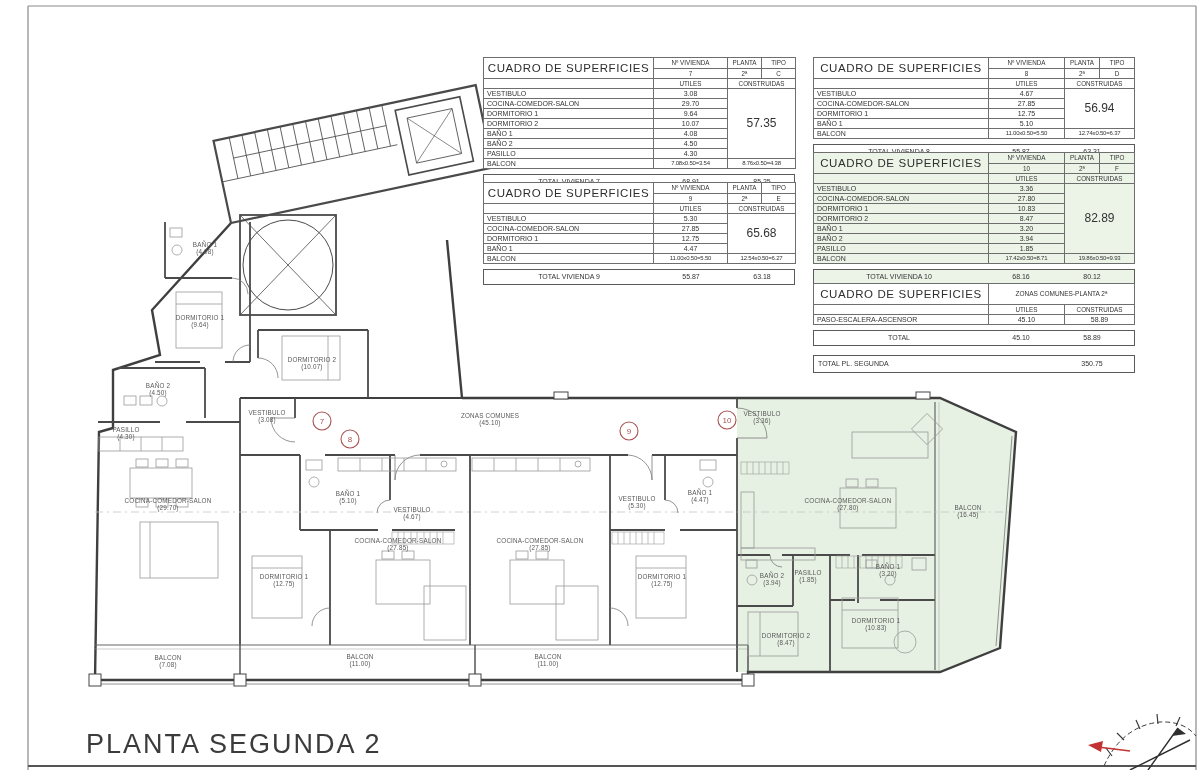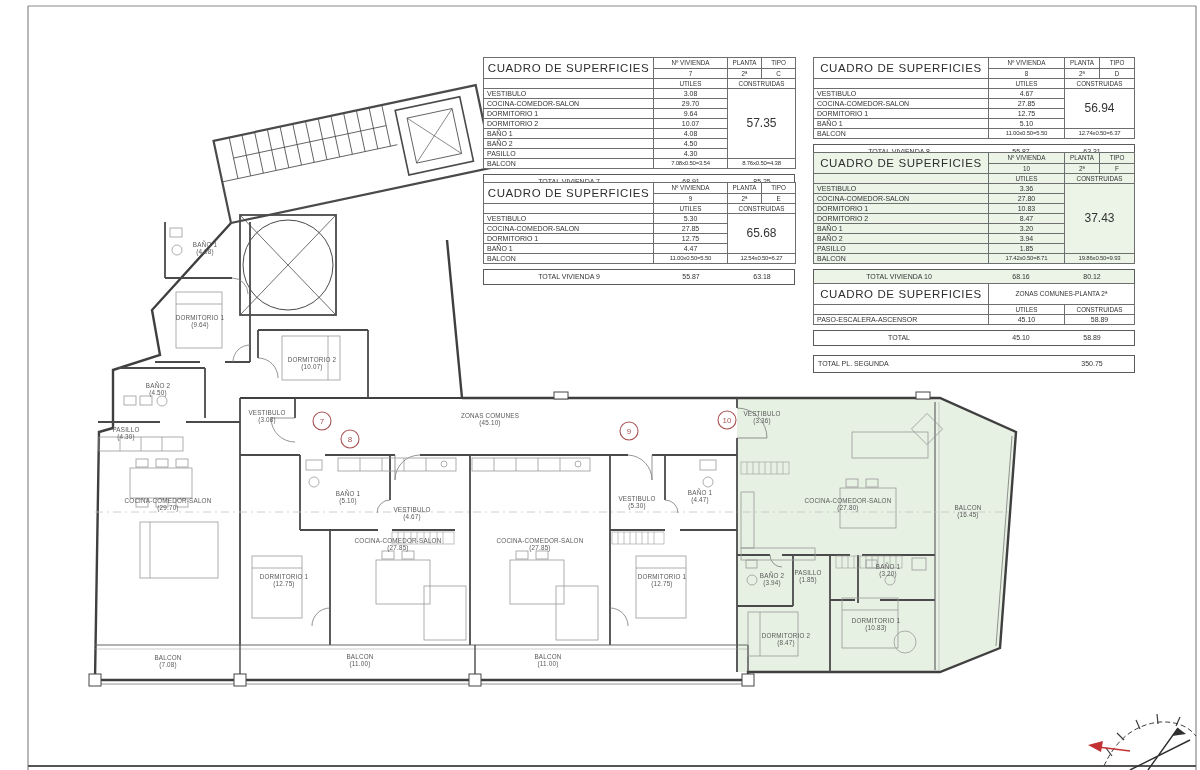"37.43" td.big { text: 37.43 -> 82.89 }
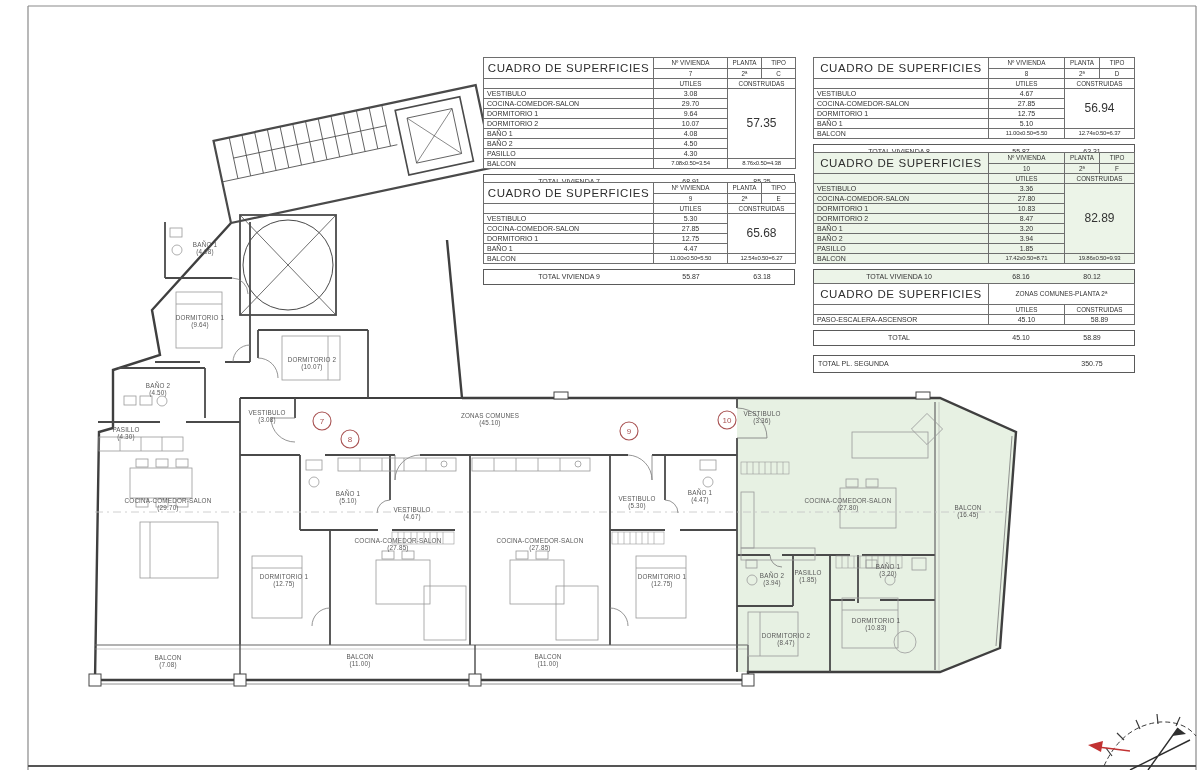"PLANTA SEGUNDA 2" div.sheet-title { html: none -> <div>PLANTA SEGUNDA 2</div> }
